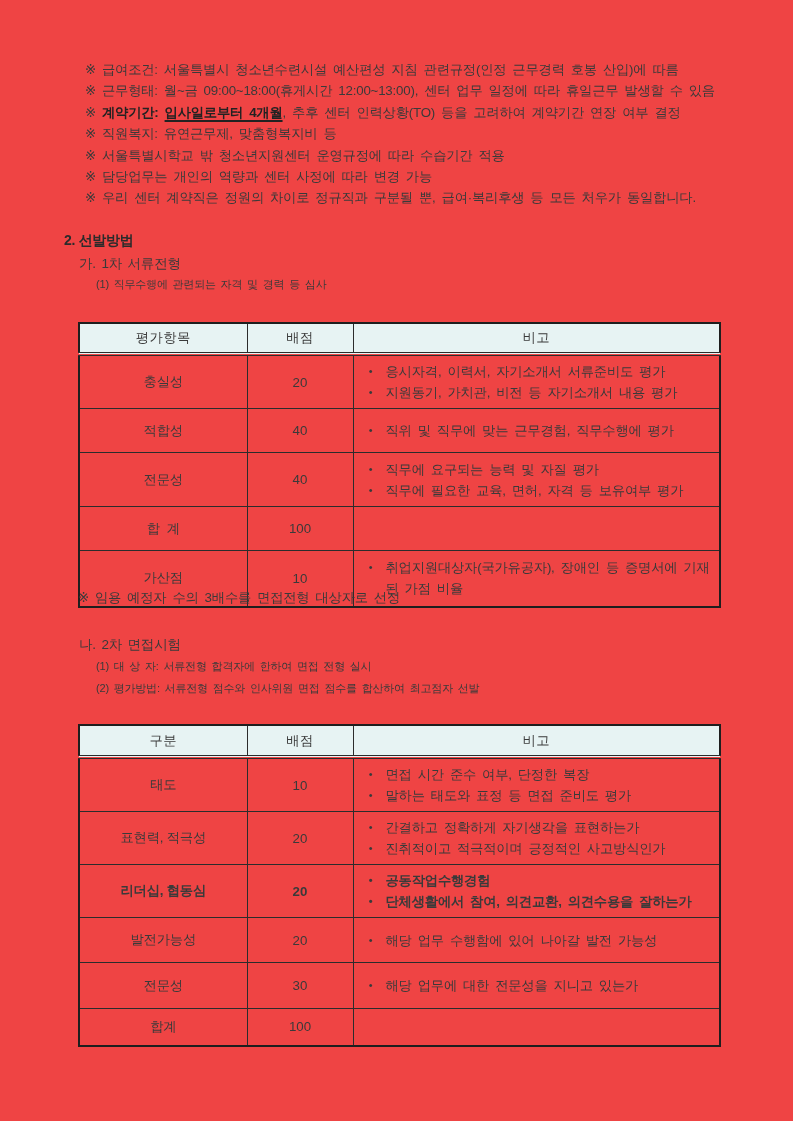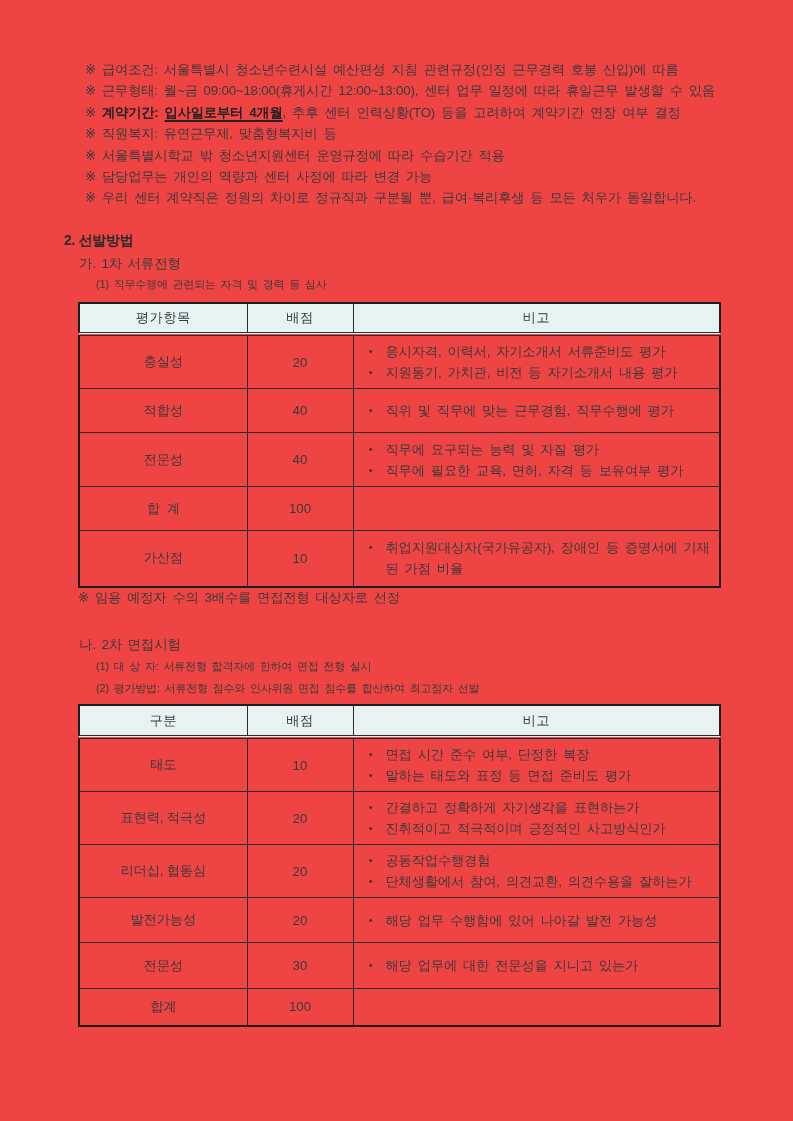"평가항목" table { margin-top: none -> 20px }
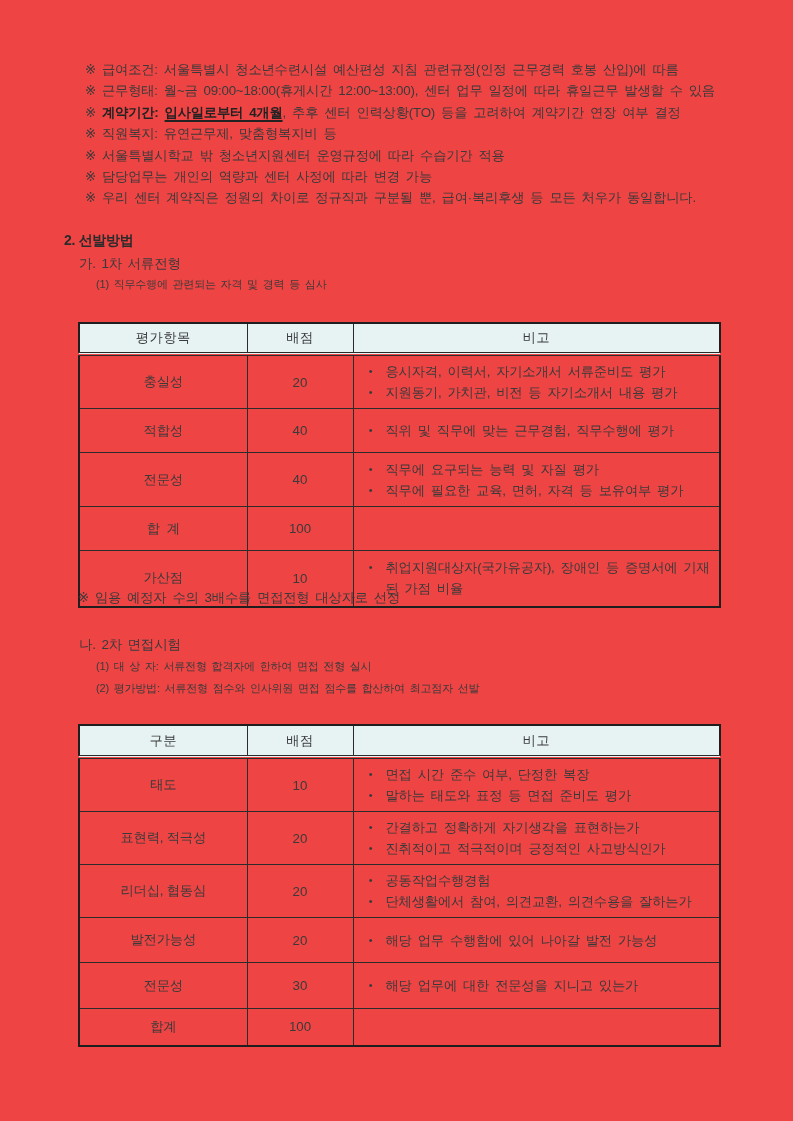"리더십, 협동심" tr { font-weight: none -> bold }
